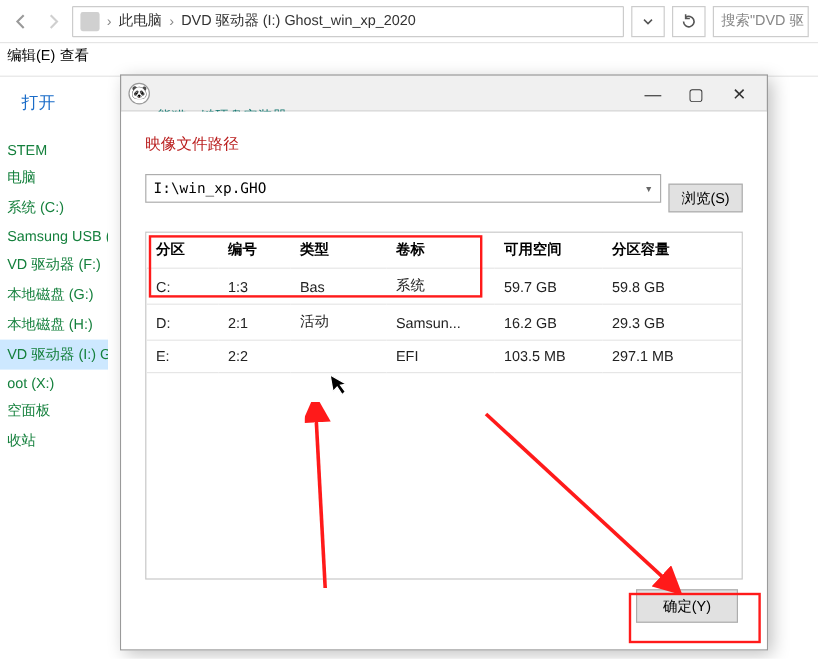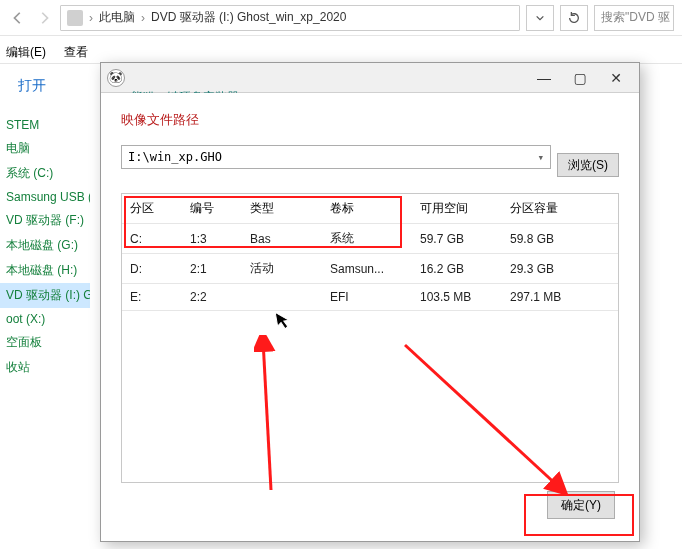"编辑(E)" .menu-bar { align-items: flex-end -> flex-start; gap: 14px -> none }
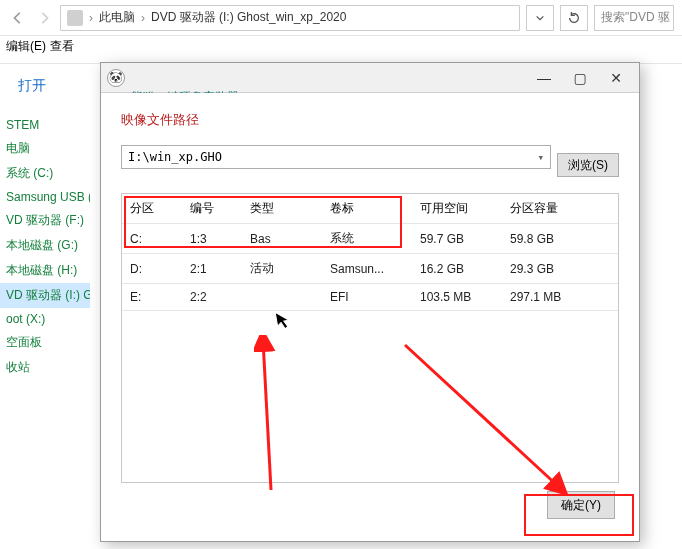"分区" th { font-weight: normal -> bold }
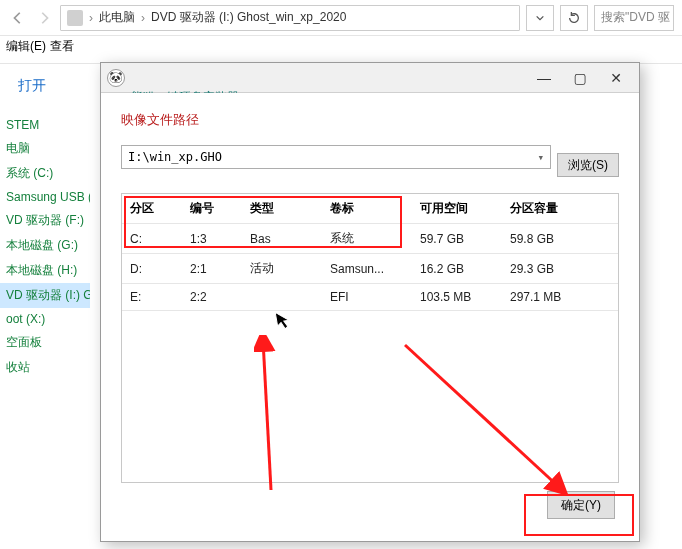"确定(Y)" .ok-btn { width: 68px -> 85px }
